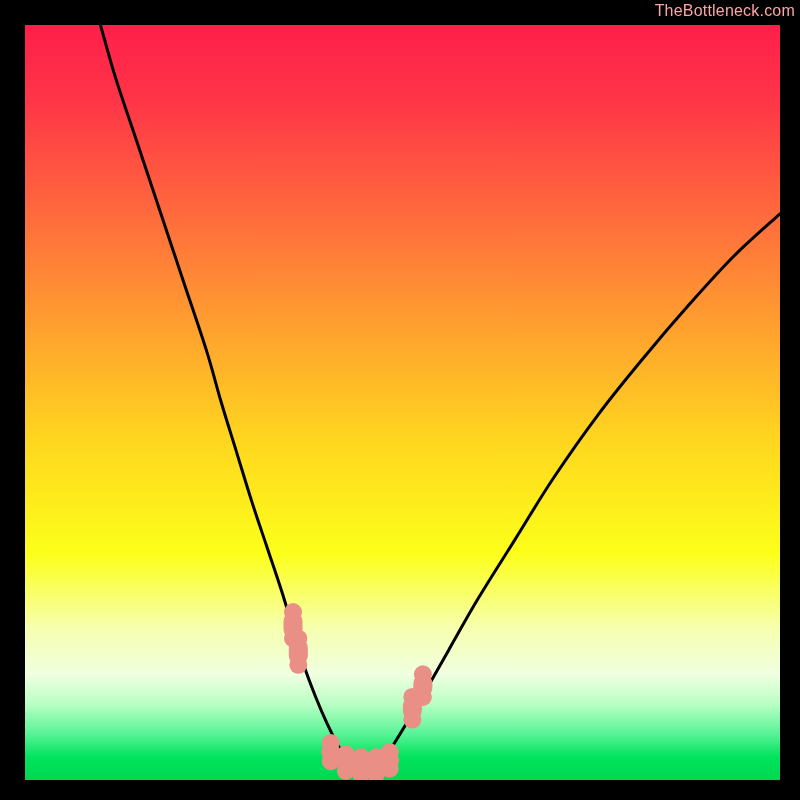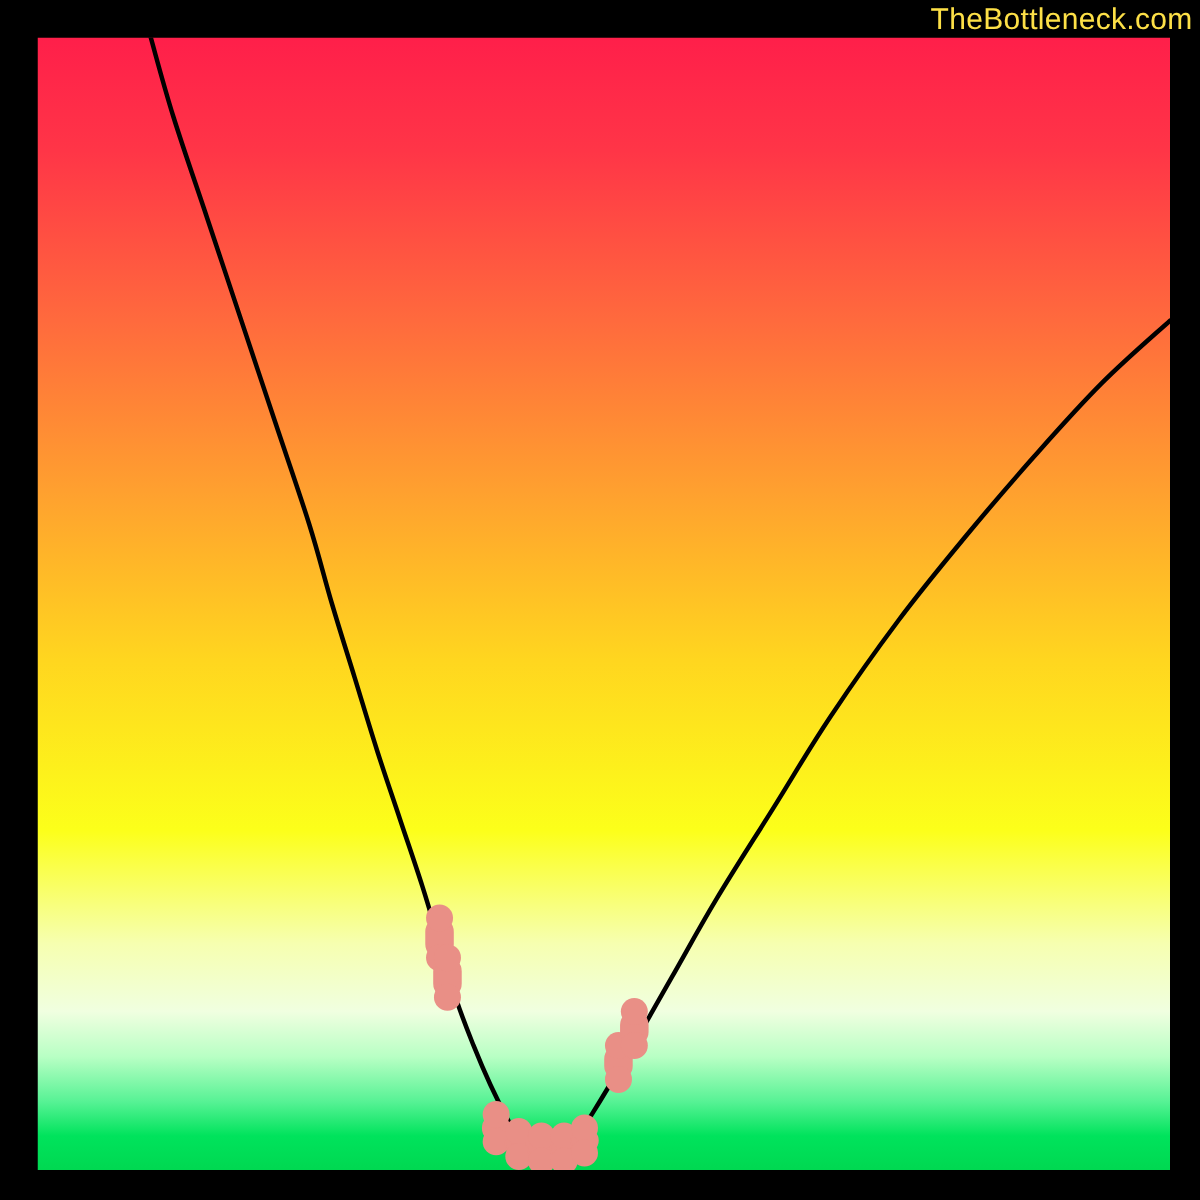"TheBottleneck.com" .watermark { color: #fde047 -> #fca5a5; font-size: 20px -> 16px }
